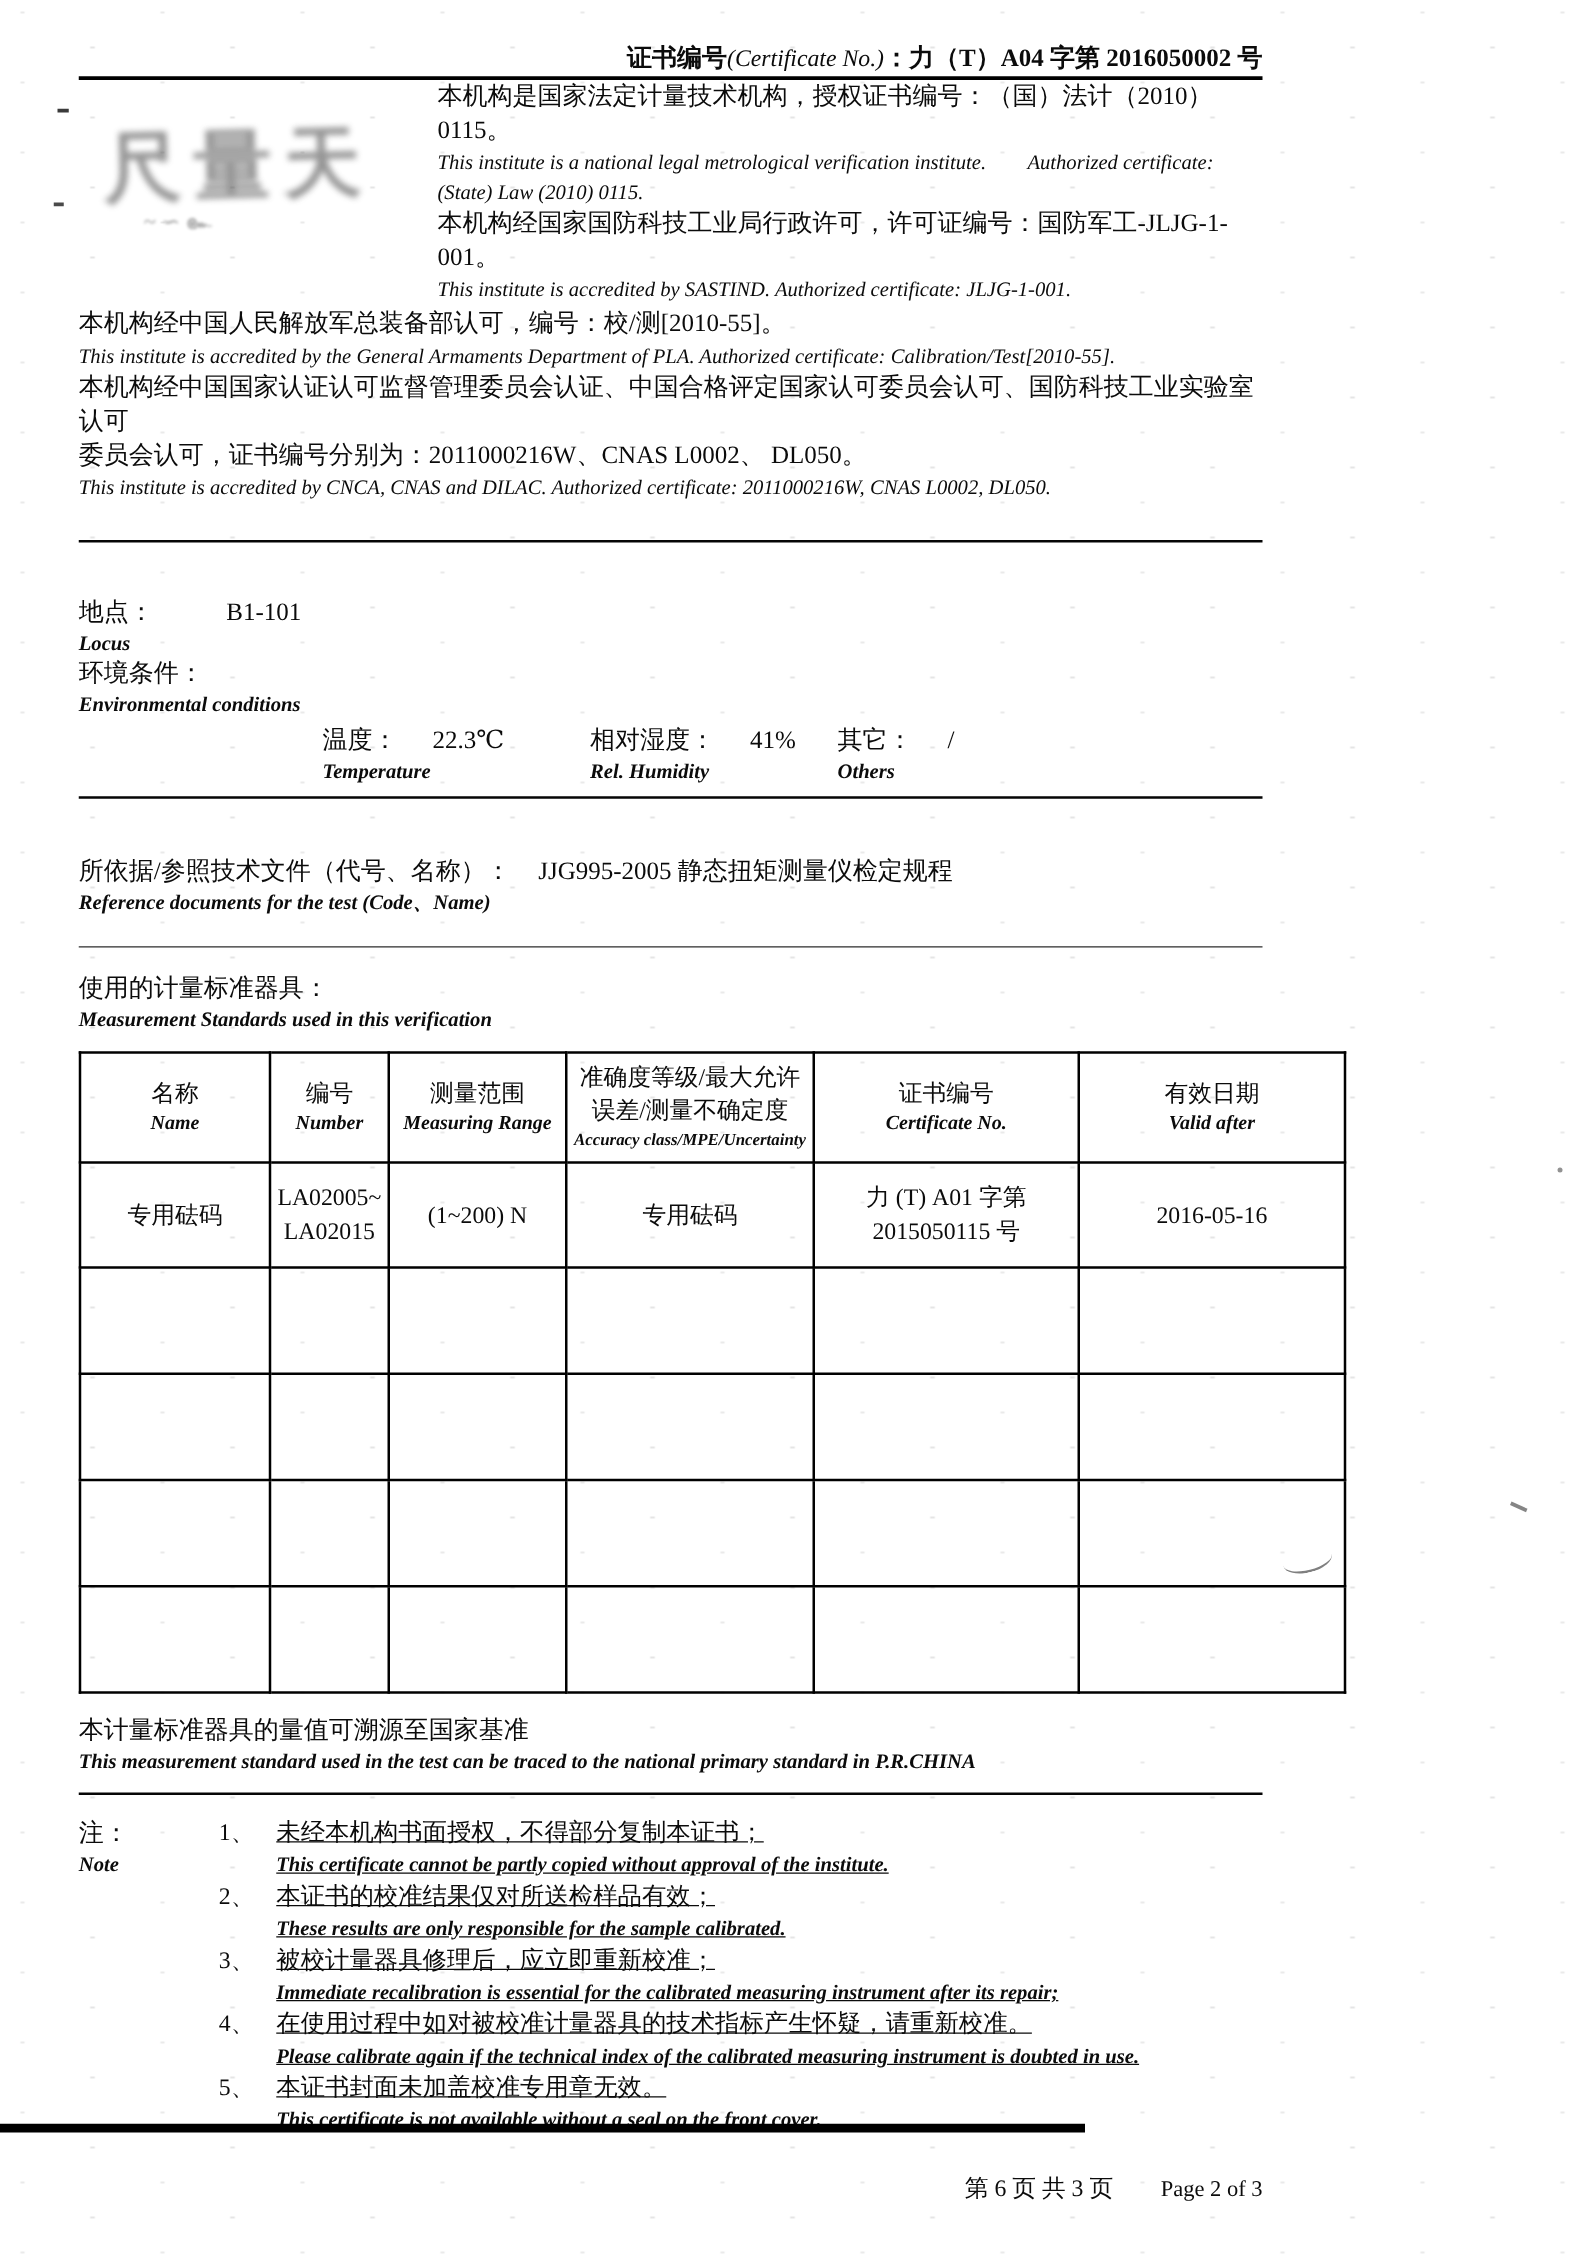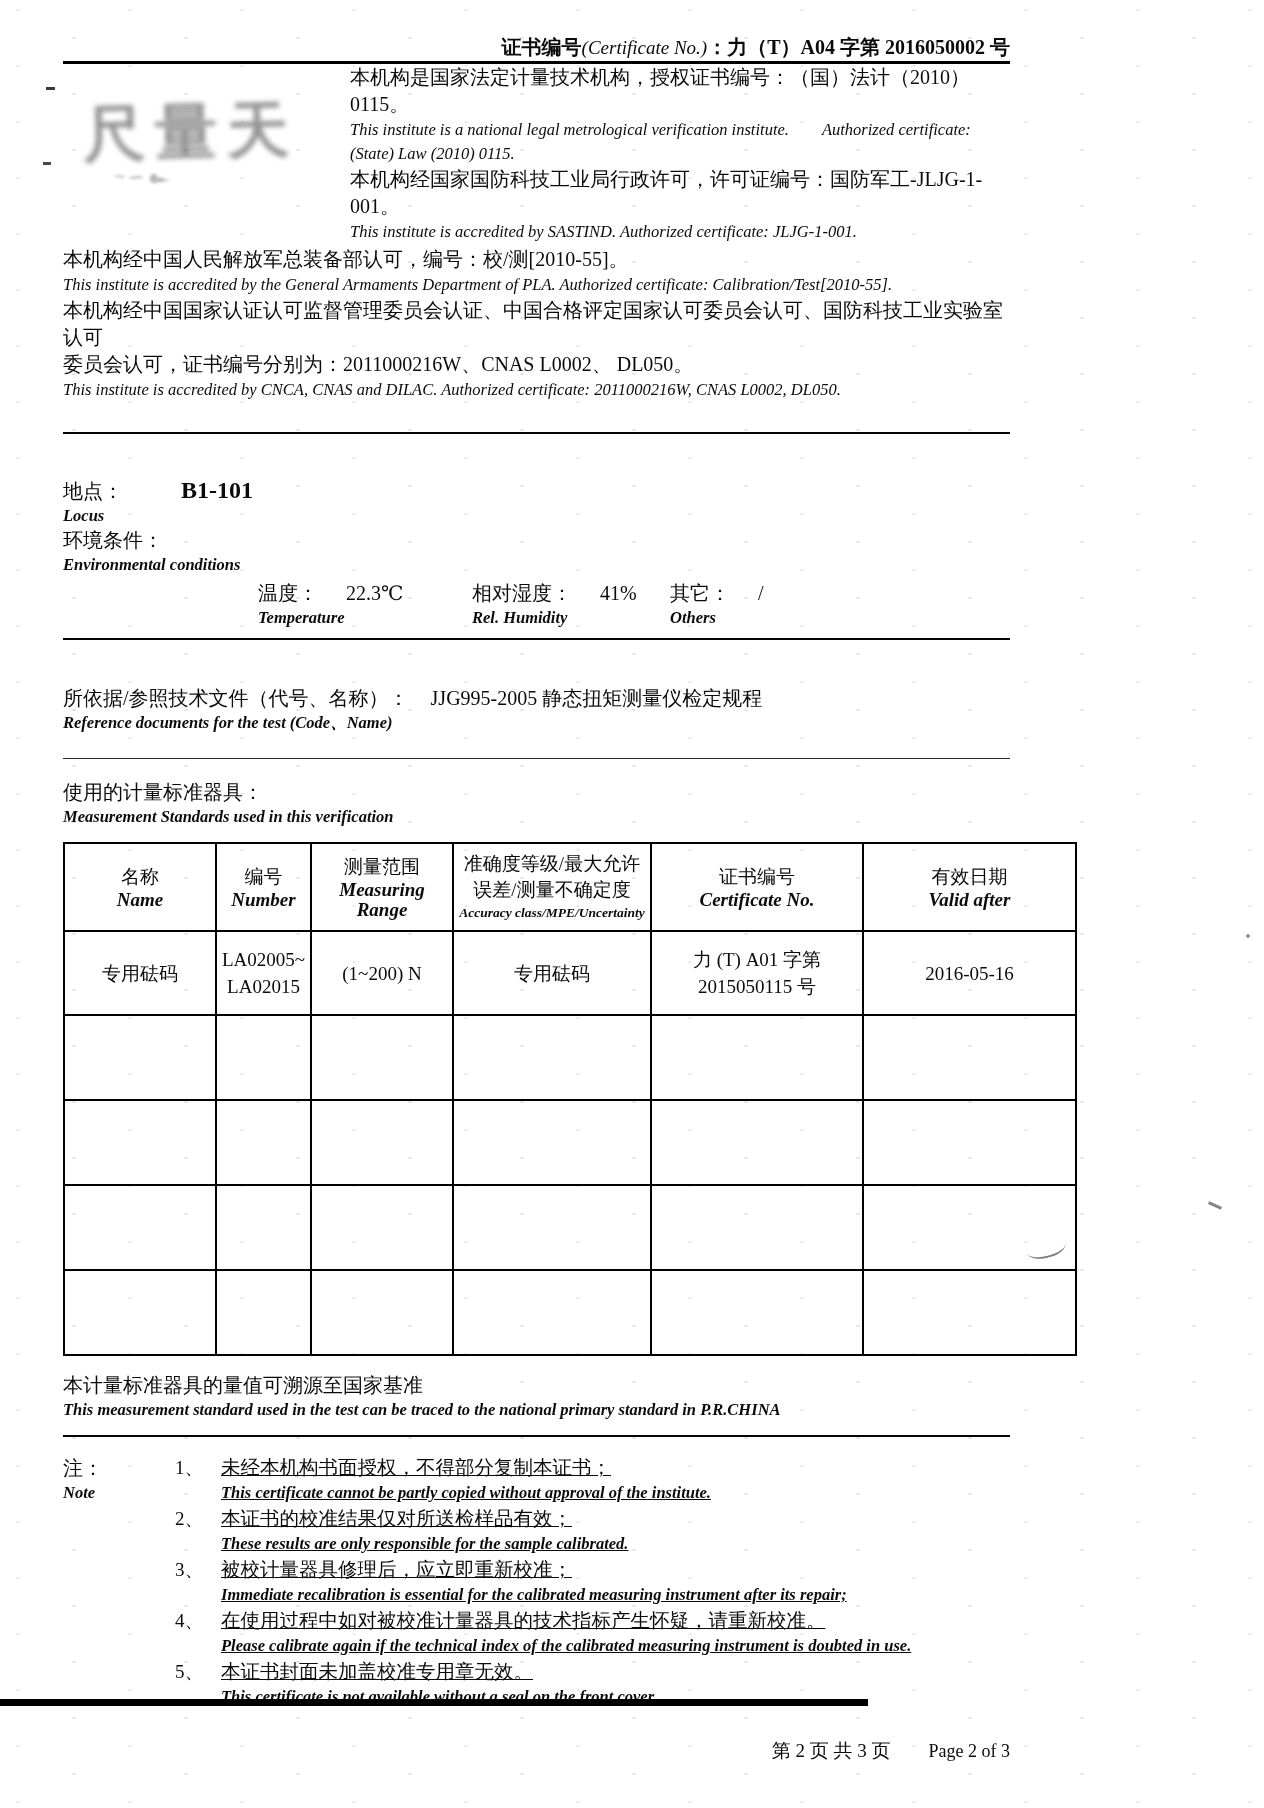"B1-101" .inline-val { font-size: 24px -> 20px; font-weight: bold -> normal }
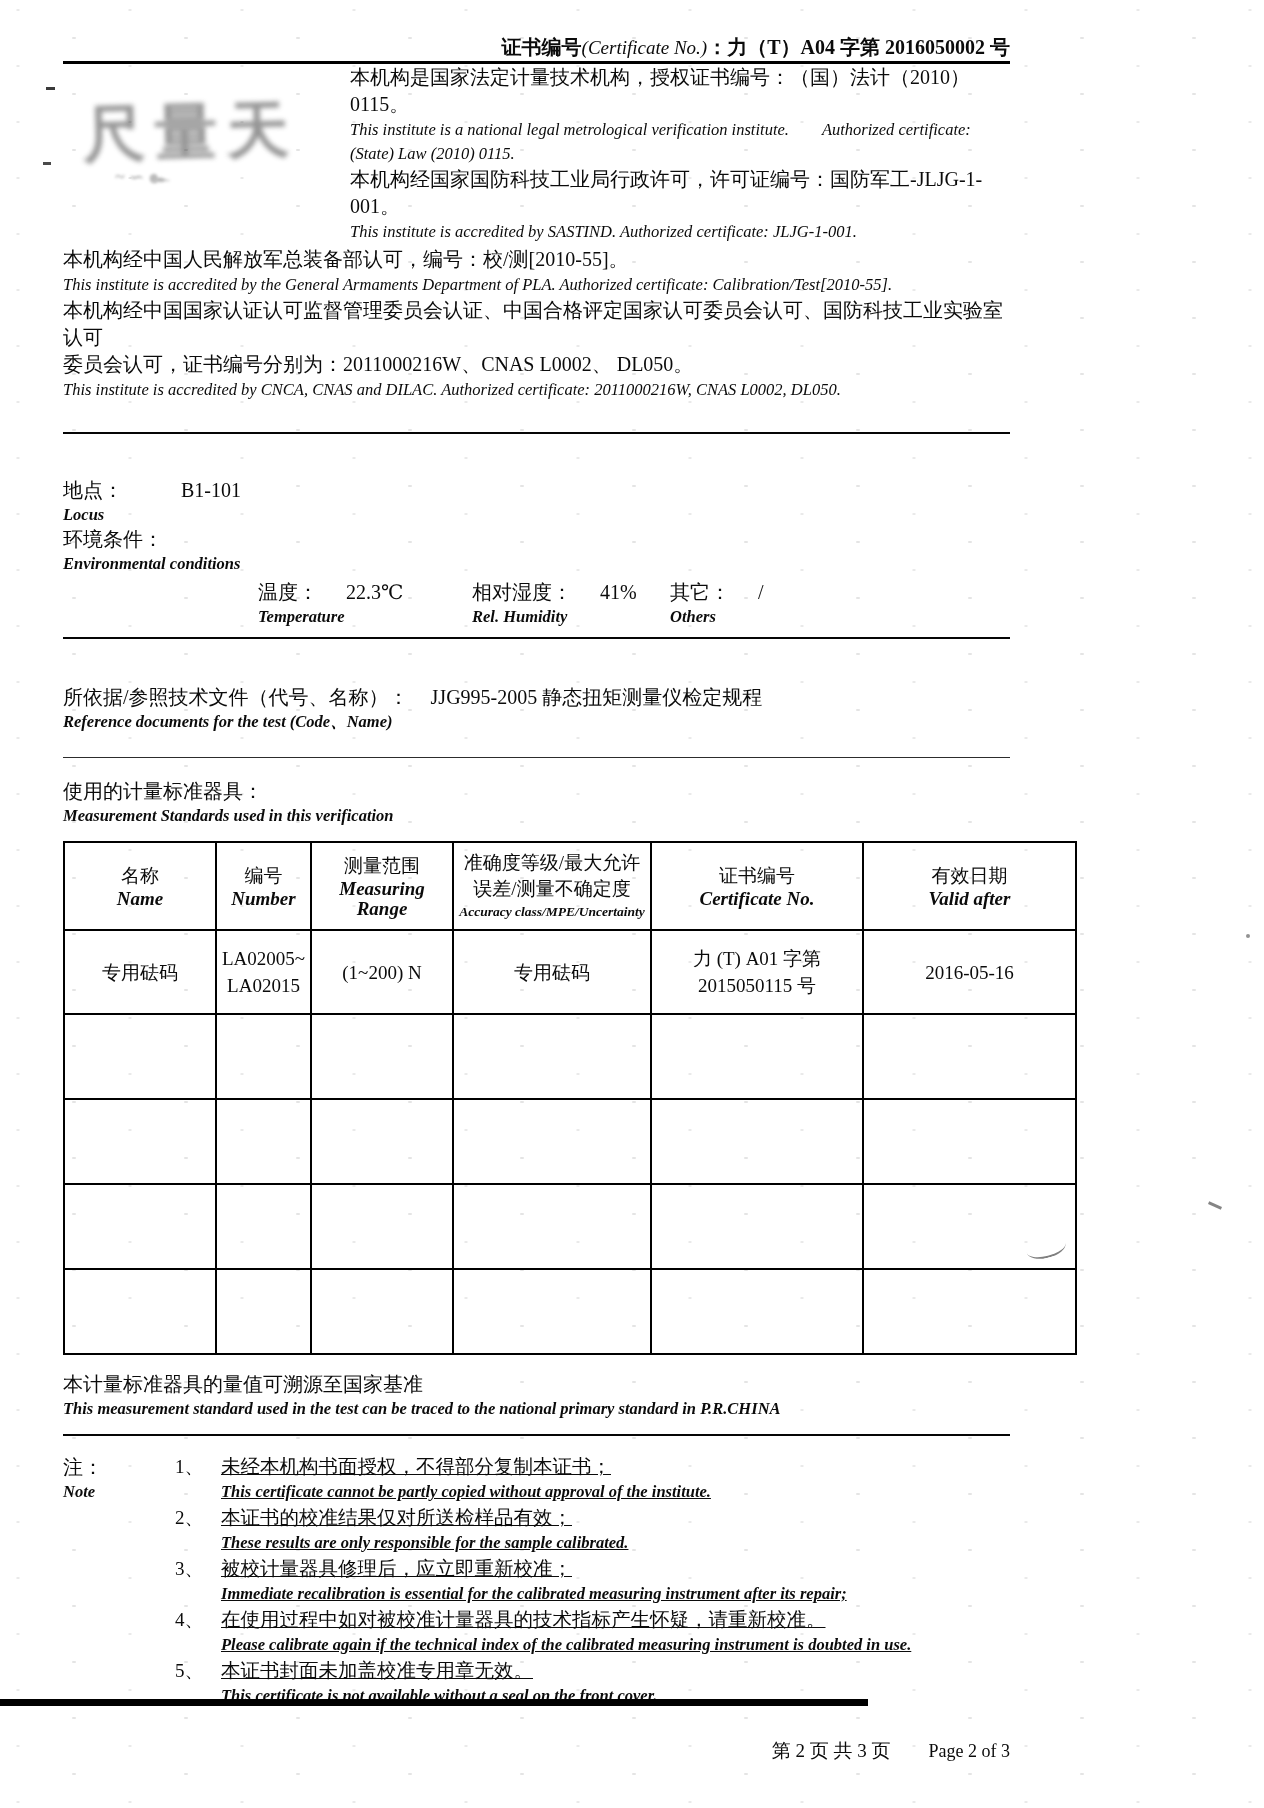"Name" .th-en { font-size: 19px -> 16px }
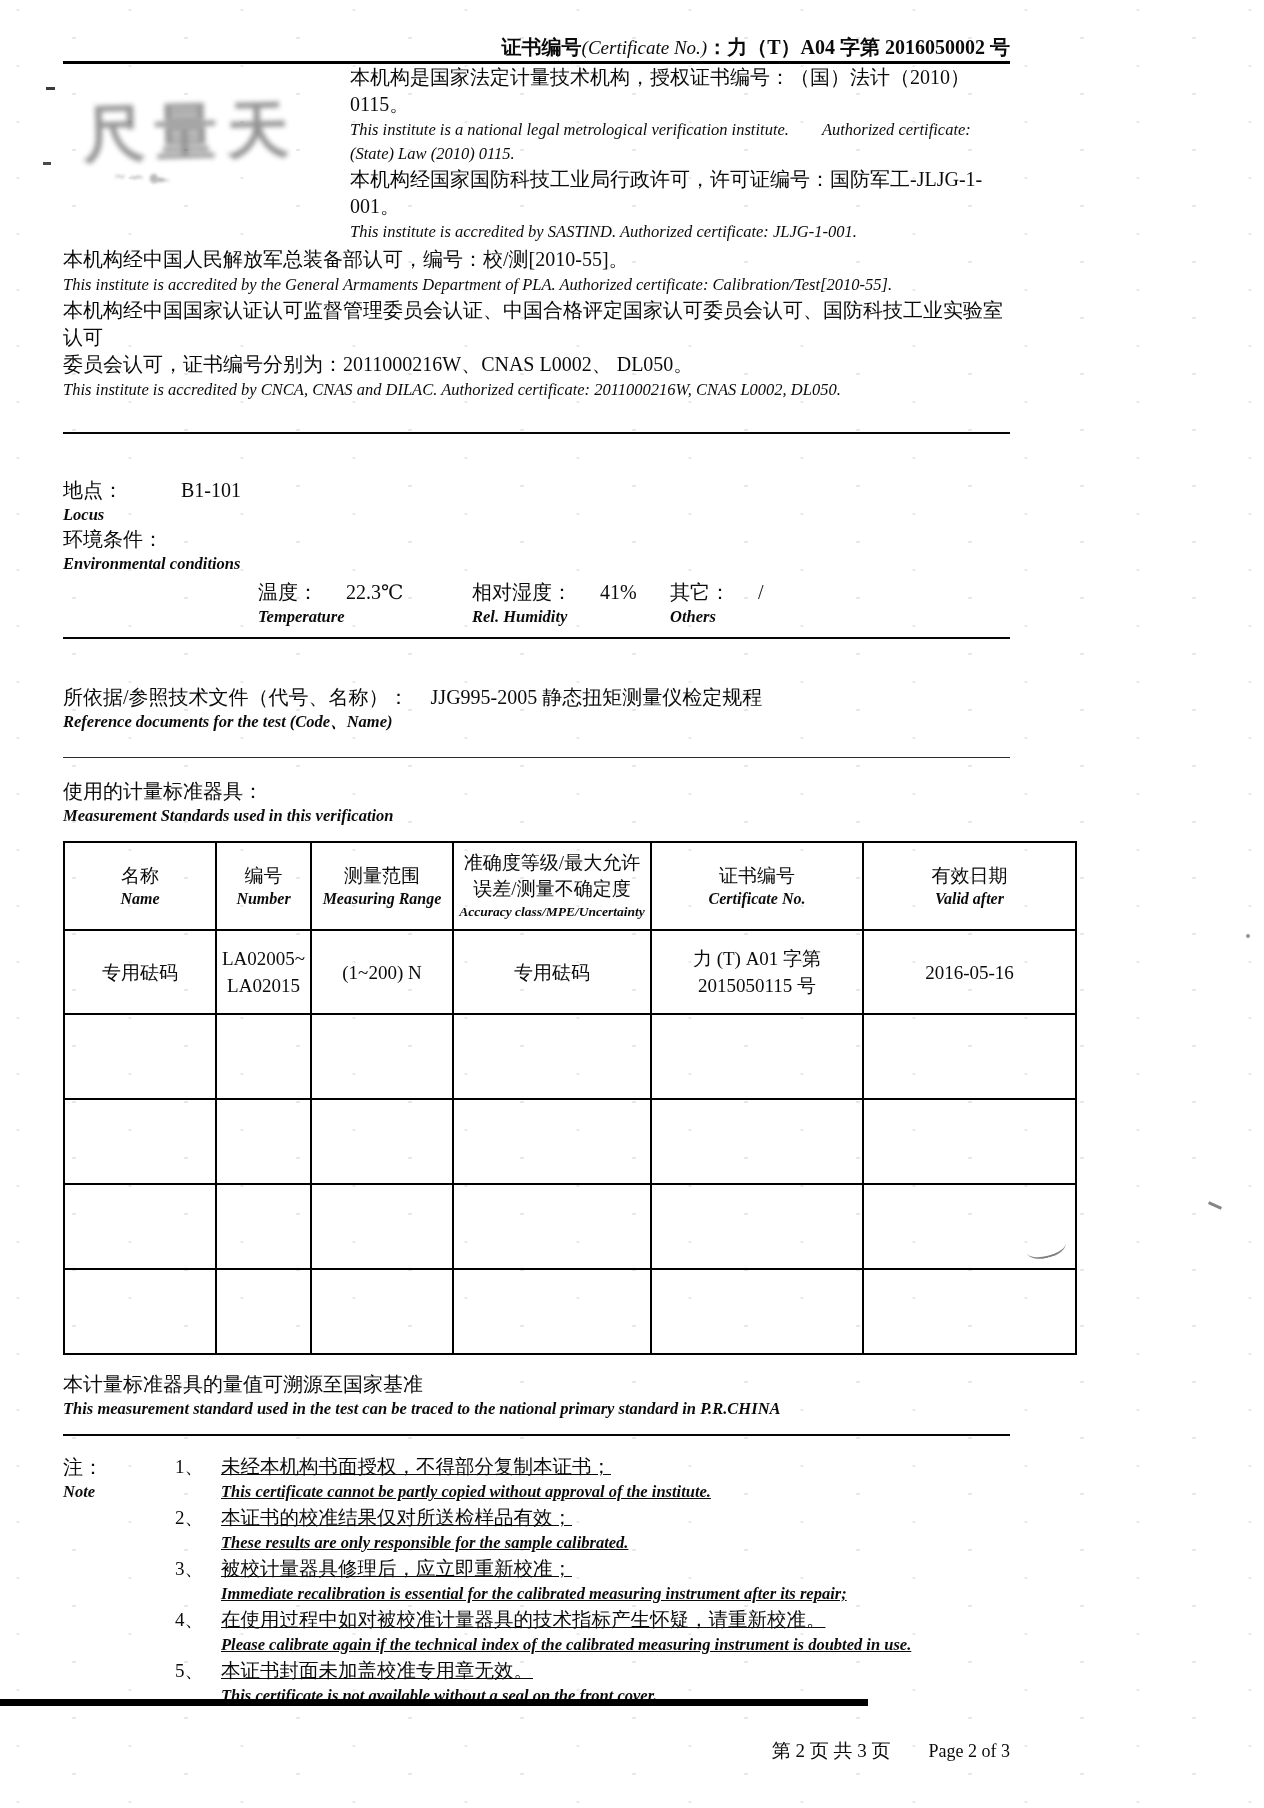"第 2 页 共 3" span { text: 2 -> 6 }
